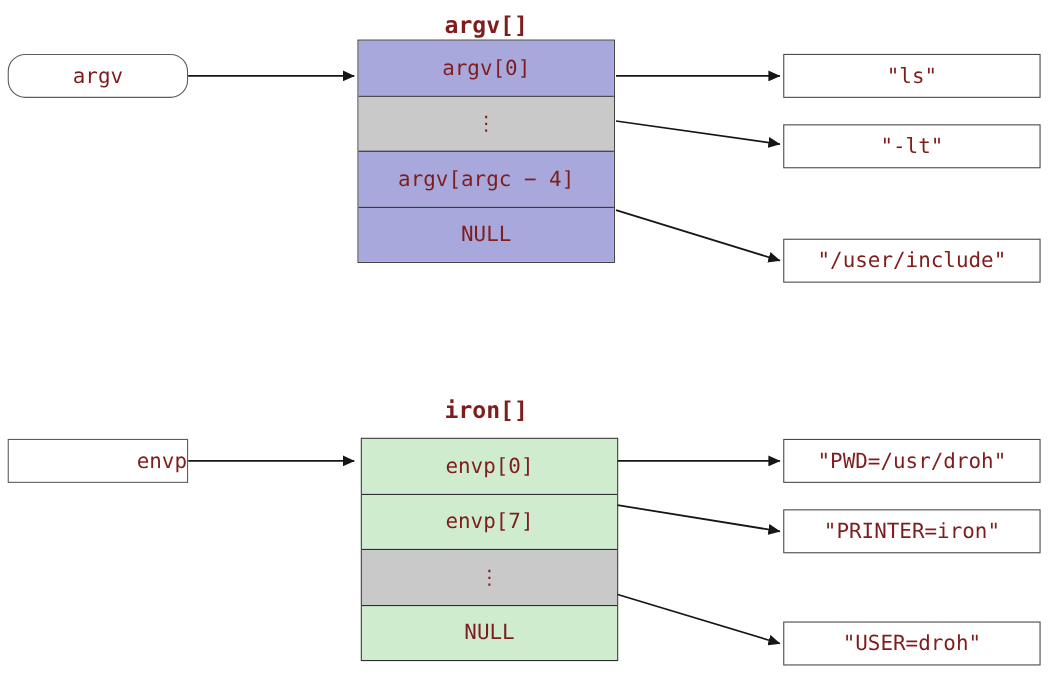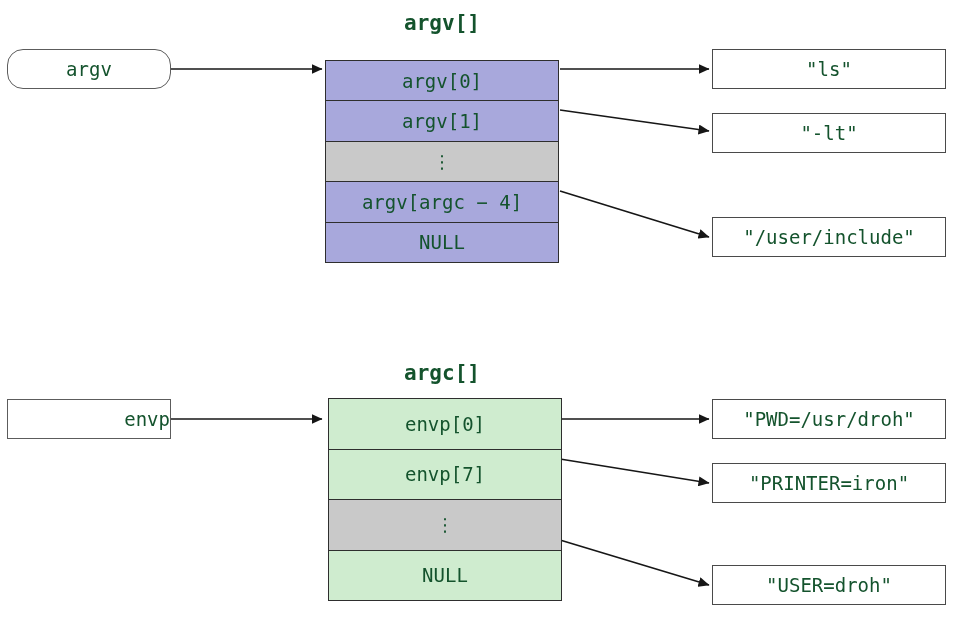"argv[]" .stage { color: #14532d -> #7f1d1d }
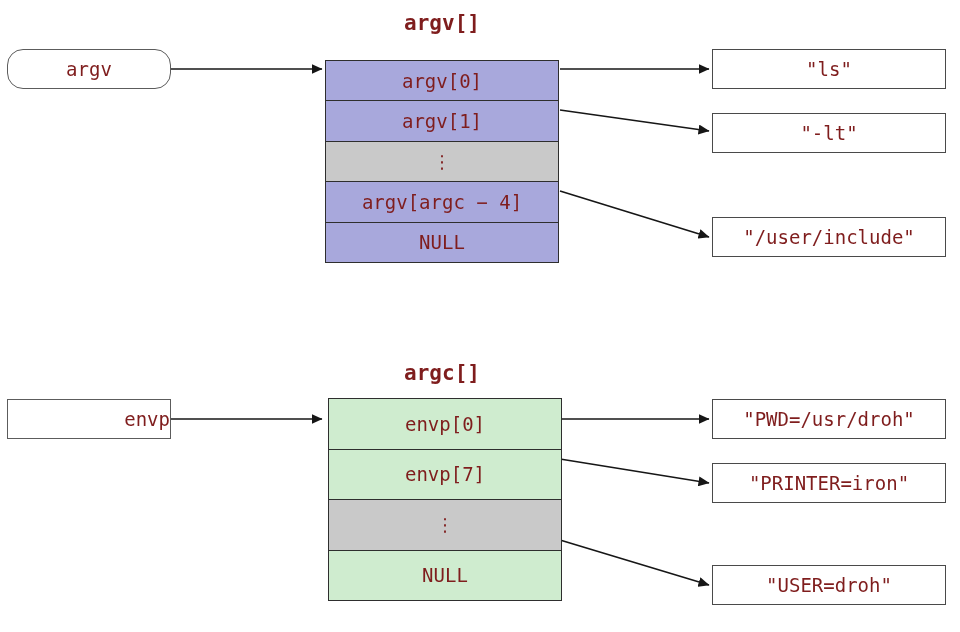"argv[0]" .a-argv { top: 60px -> 36px }
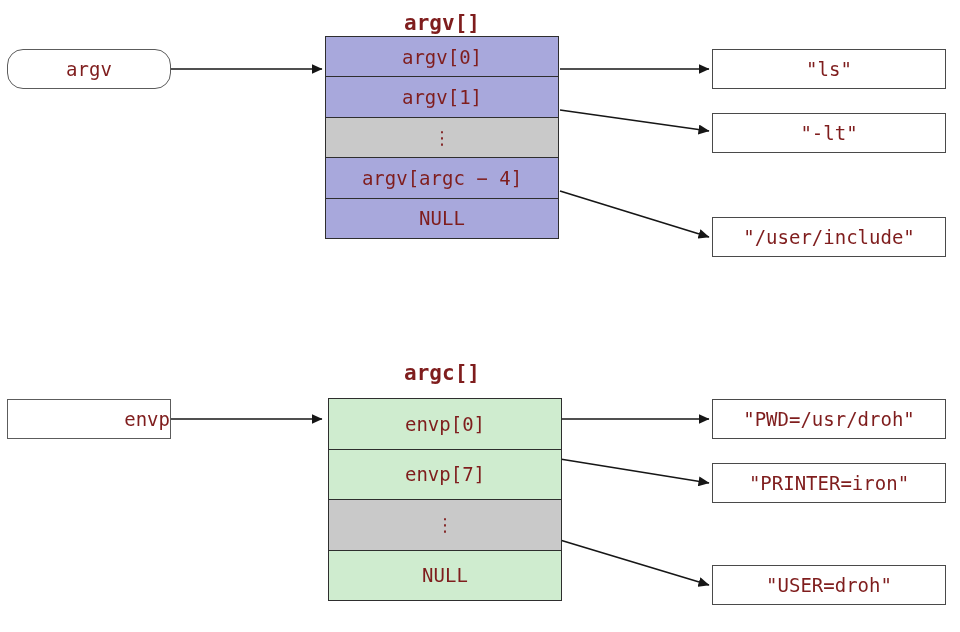"argv[1]" div.cell { html: <div>argv[1]</div> -> none }
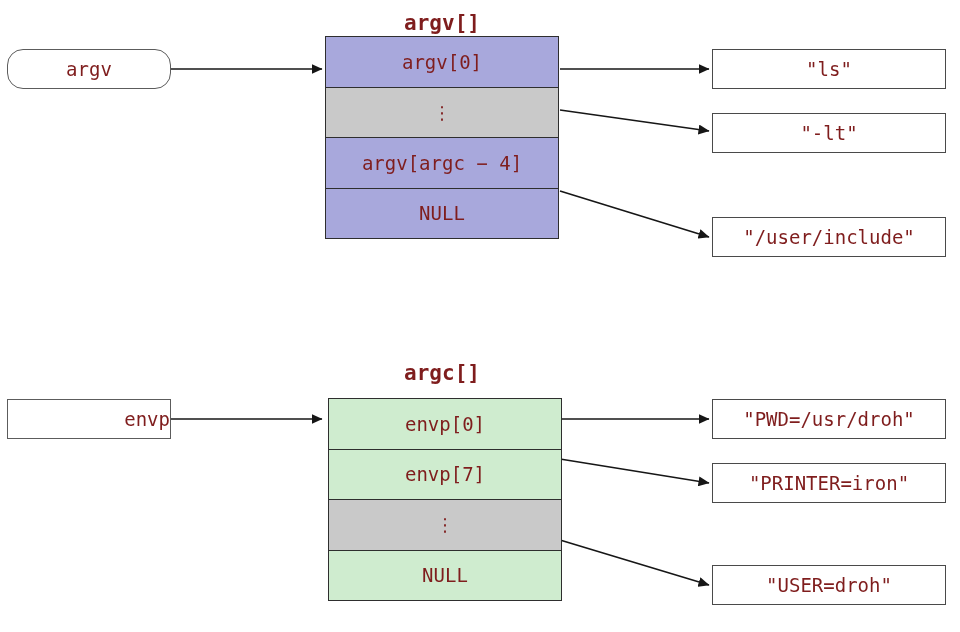"argc[]" div.title { text: argc -> iron }
